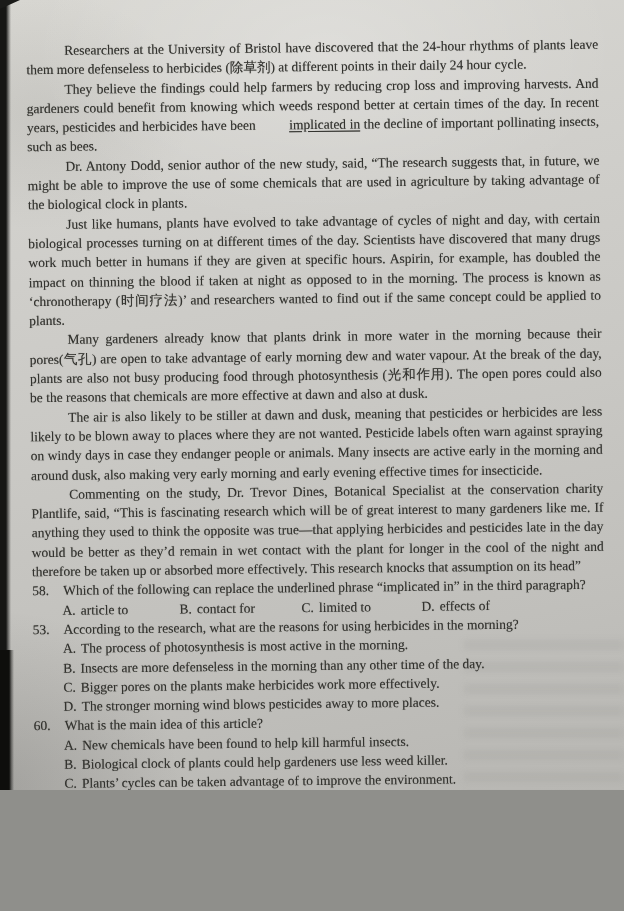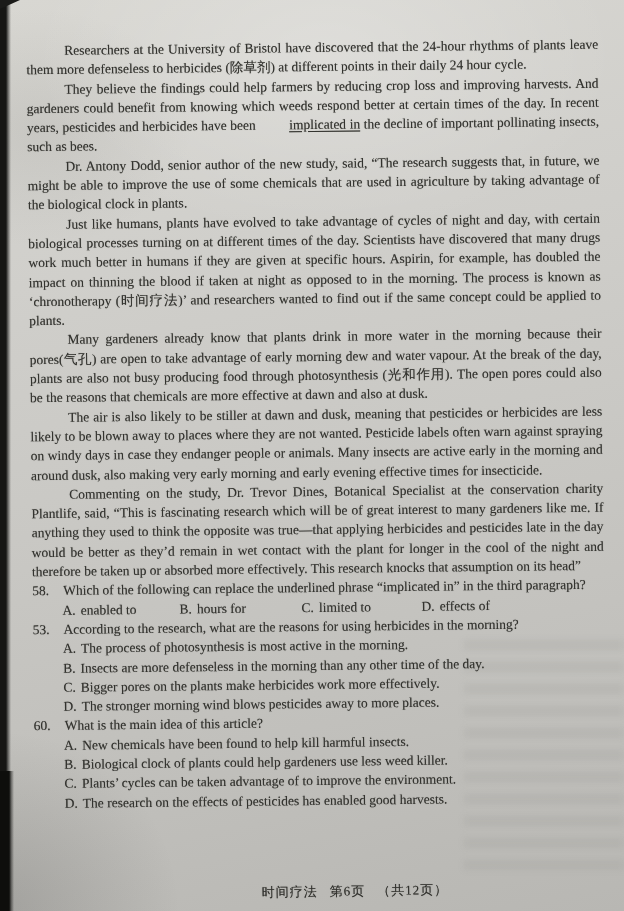"Researchers at the University of" .scan { height: 911px -> 790px }
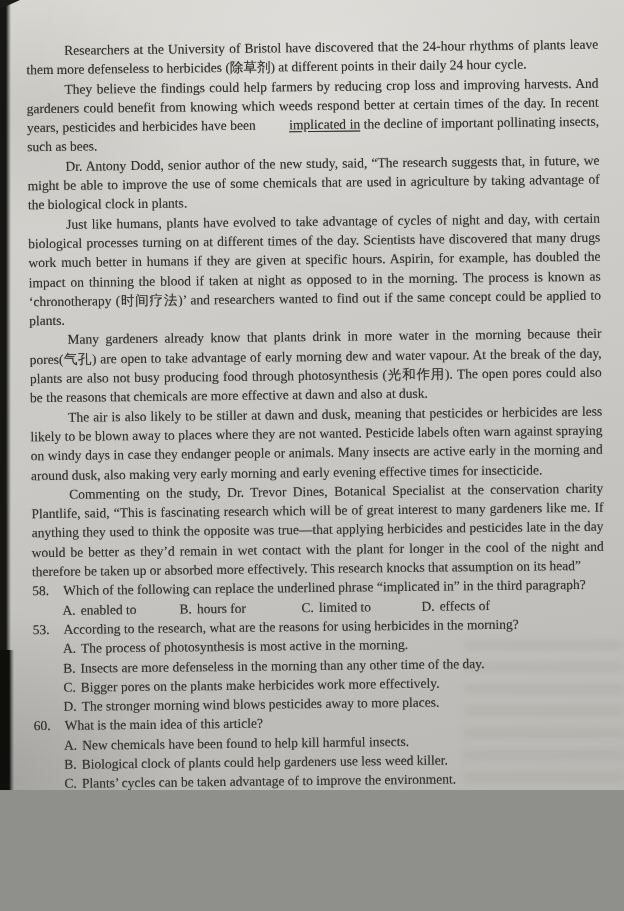"enabled to" span { text: enabled -> article }
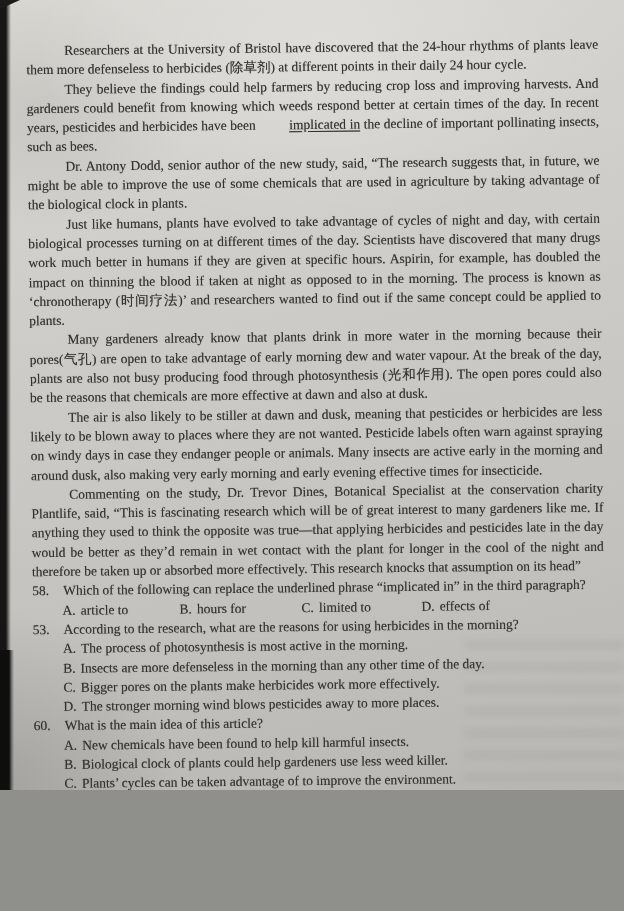"hours for" span { text: hours -> contact }
